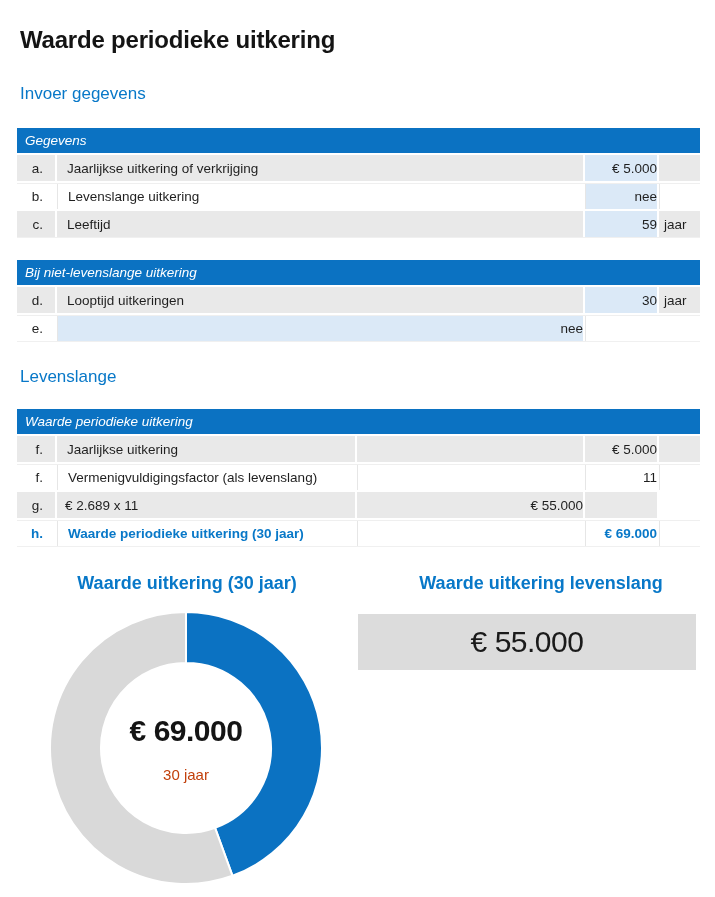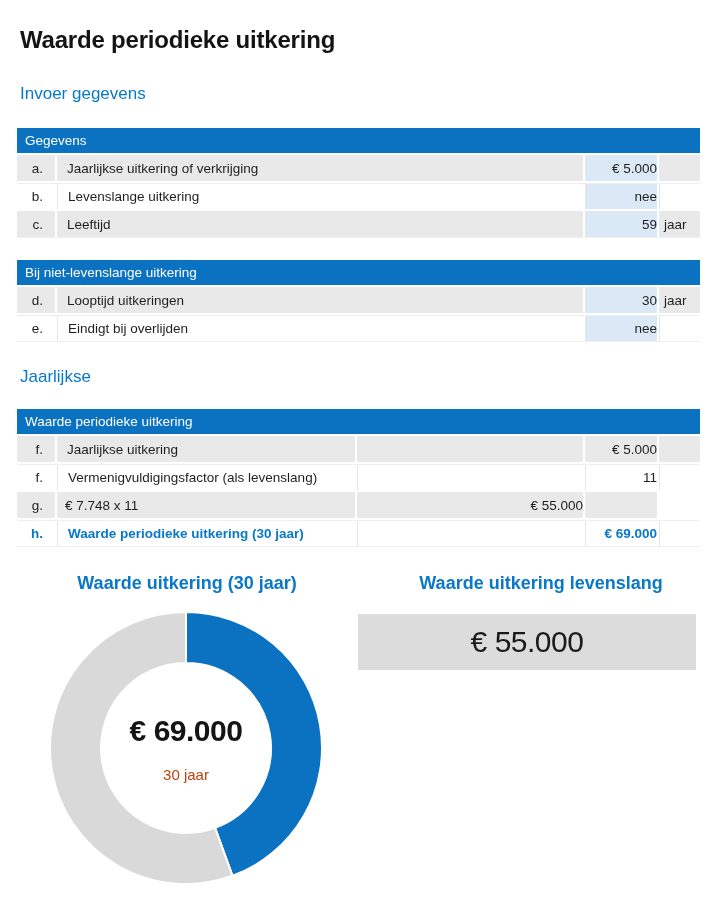"Gegevens" .tbl-header { font-style: none -> italic }
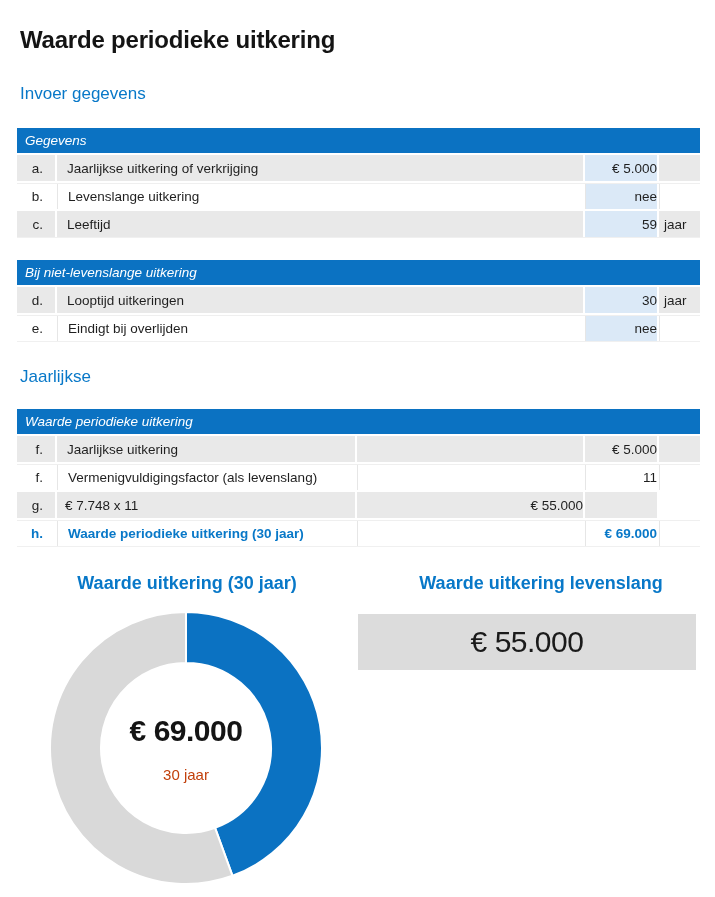"Eindigt bij overlijden" div.cell { html: <div>Eindigt bij overlijden</div> -> none }
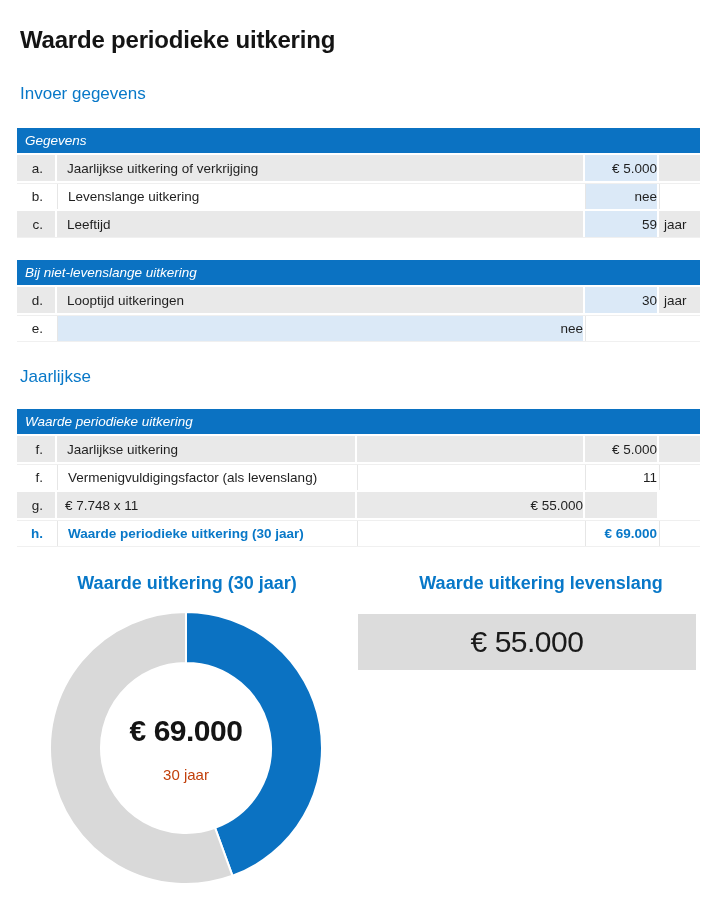"Jaarlijkse" div.section-heading { text: Jaarlijkse -> Levenslange }
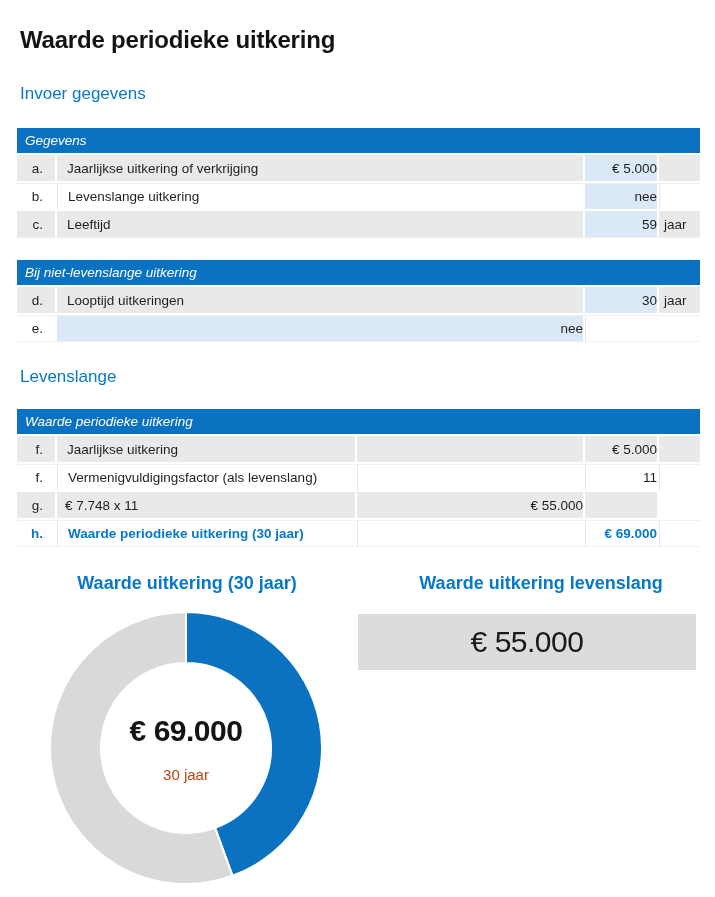"€ 7.748 x 11" div.cell { text: 7.748 -> 2.689 }
